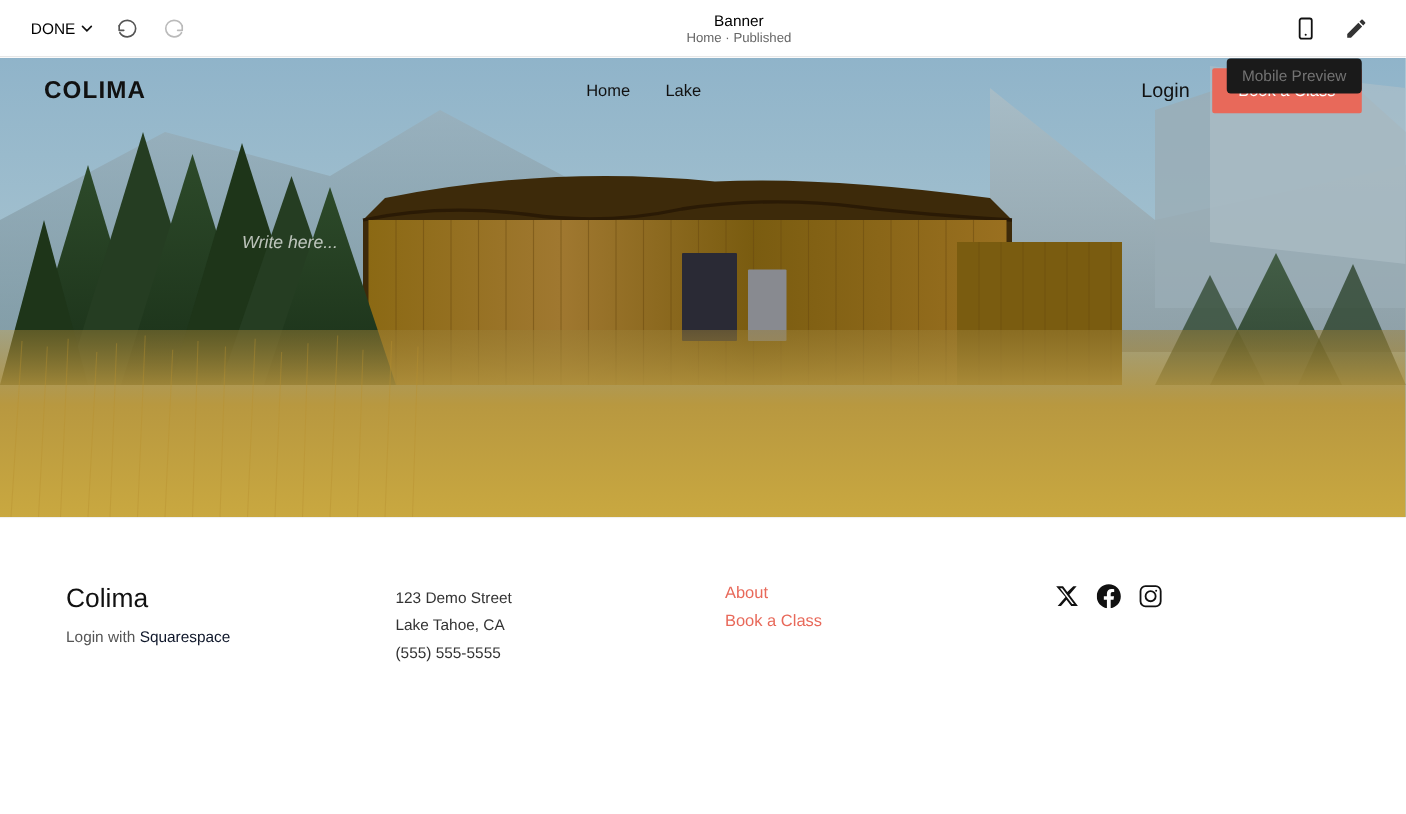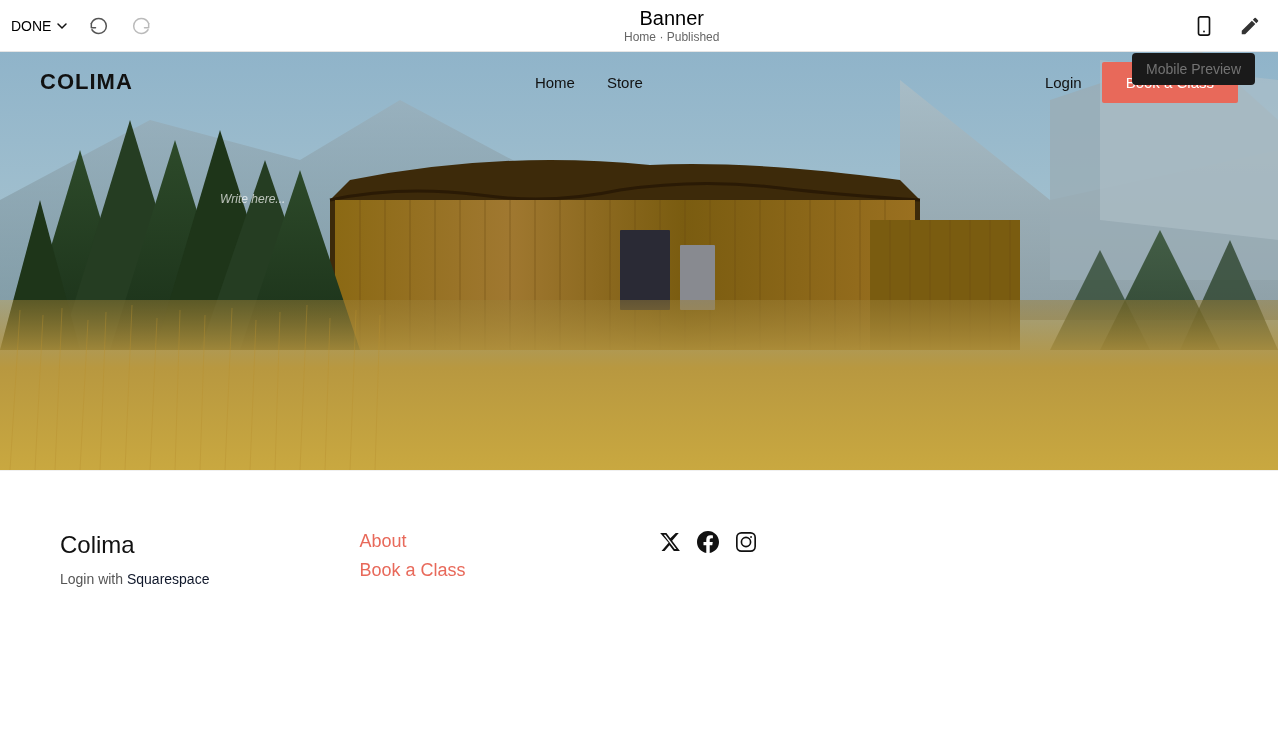"DONE" .top-bar { padding: 0 11px -> 0 28px }
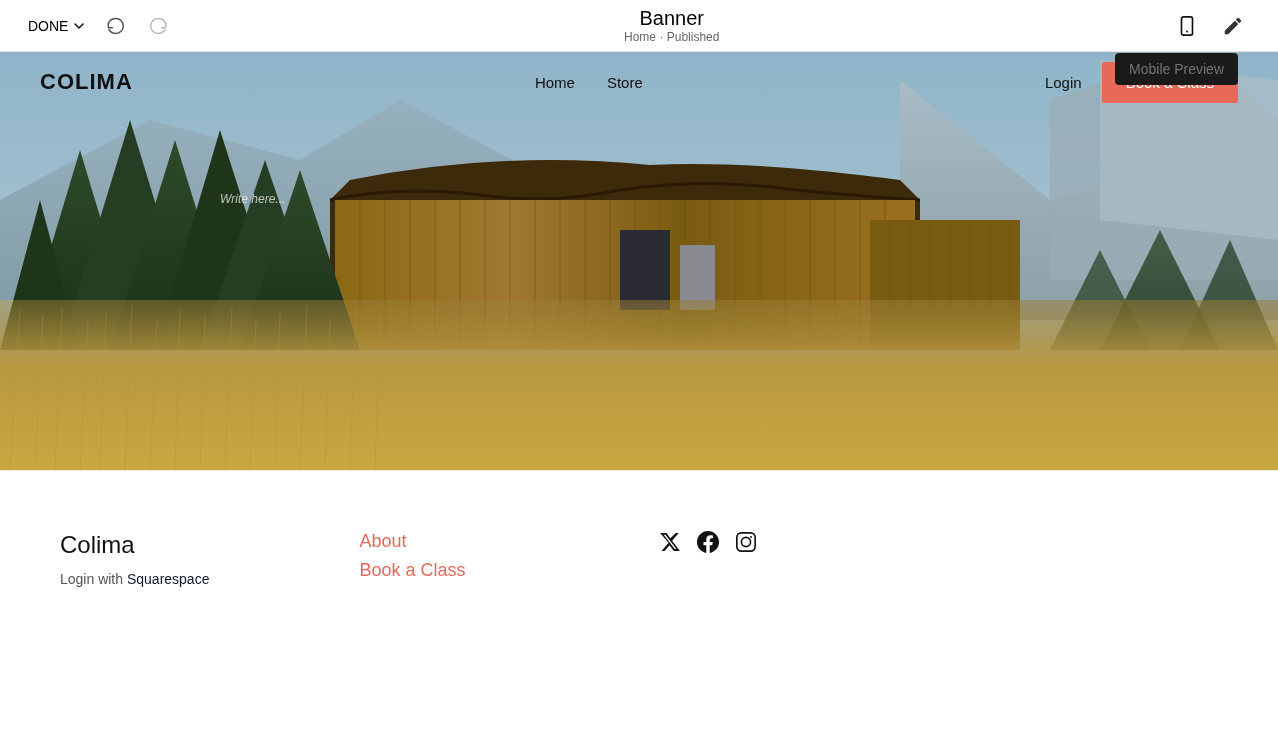"Banner" .top-bar-center .page-name { font-size: 20px -> 14px }
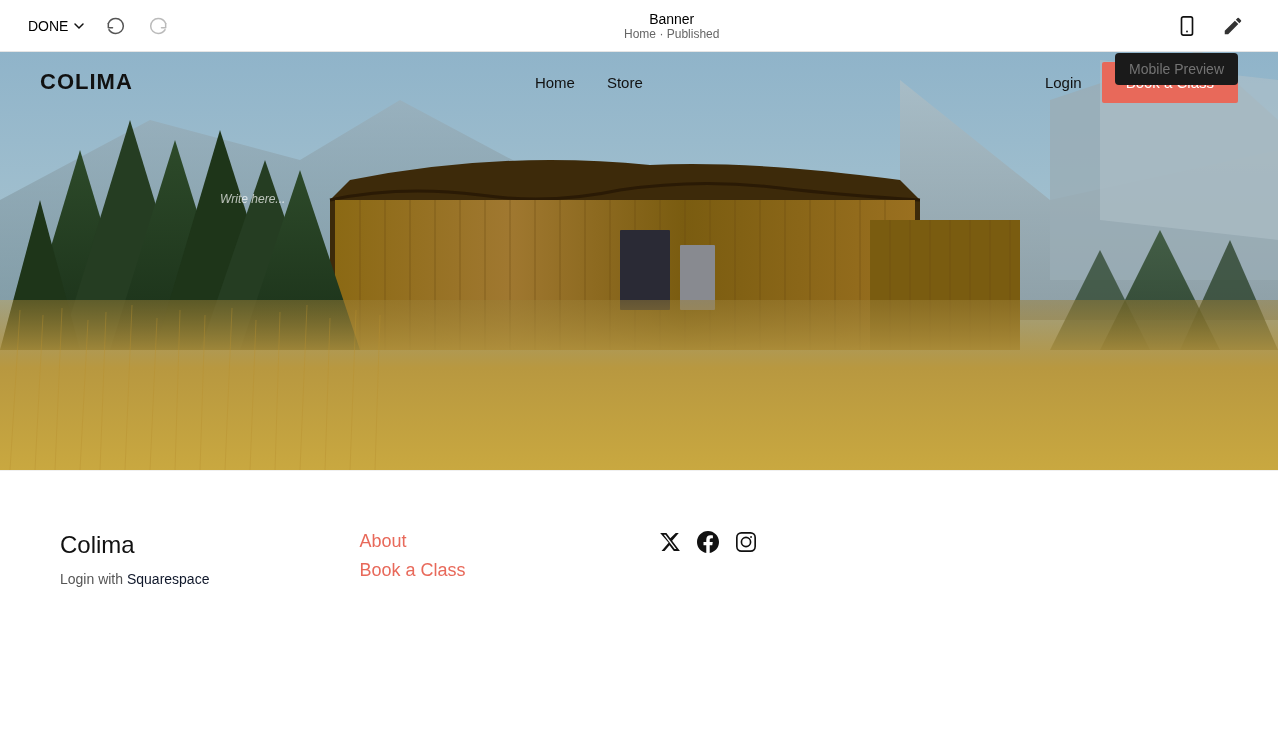"Store" a { text: Store -> Lake }
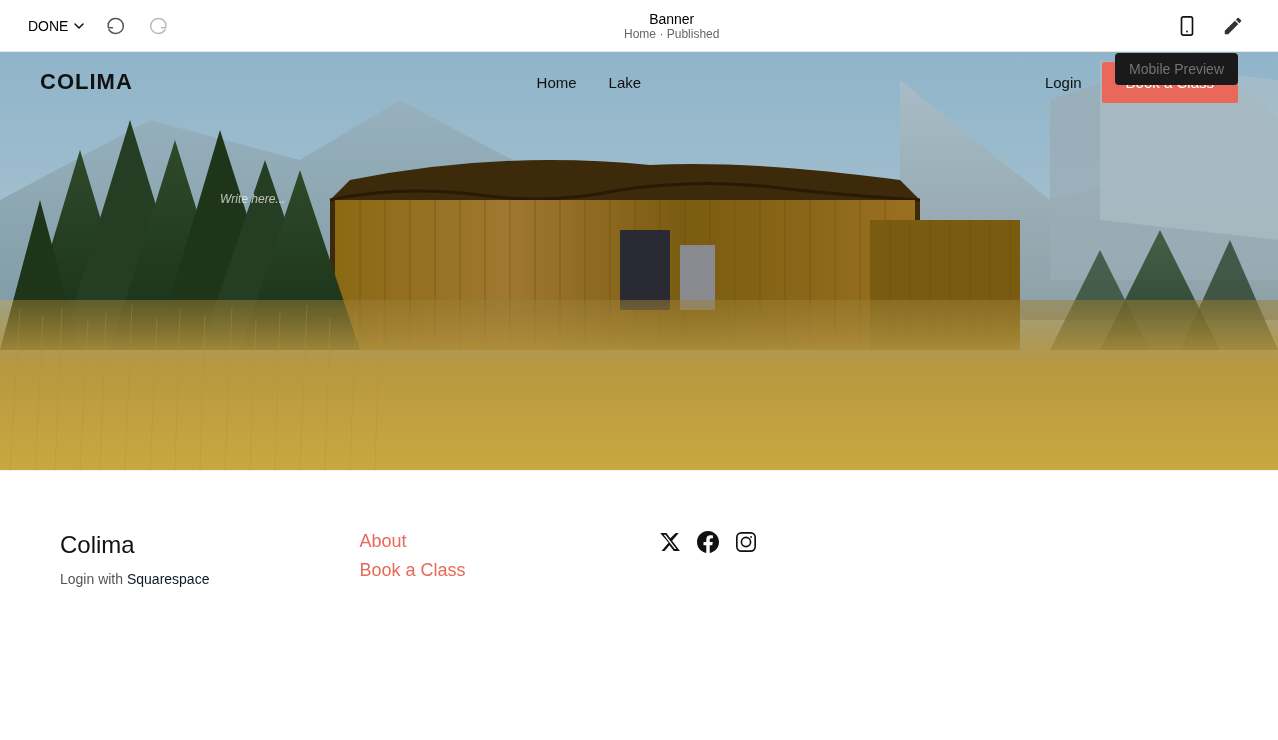"Login" .login-link { font-size: 15px -> 18px }
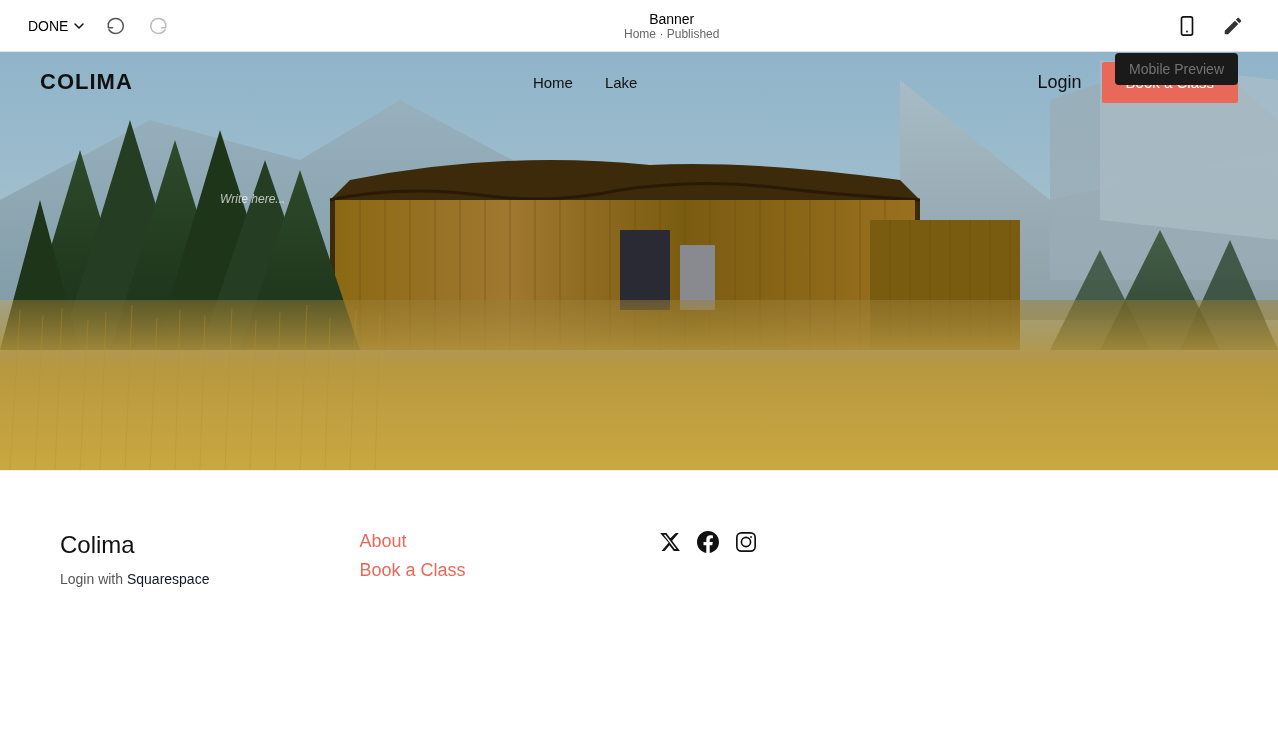"Write here..." .hero-text { font-size: 12px -> 16px; top: 192px -> 212px }
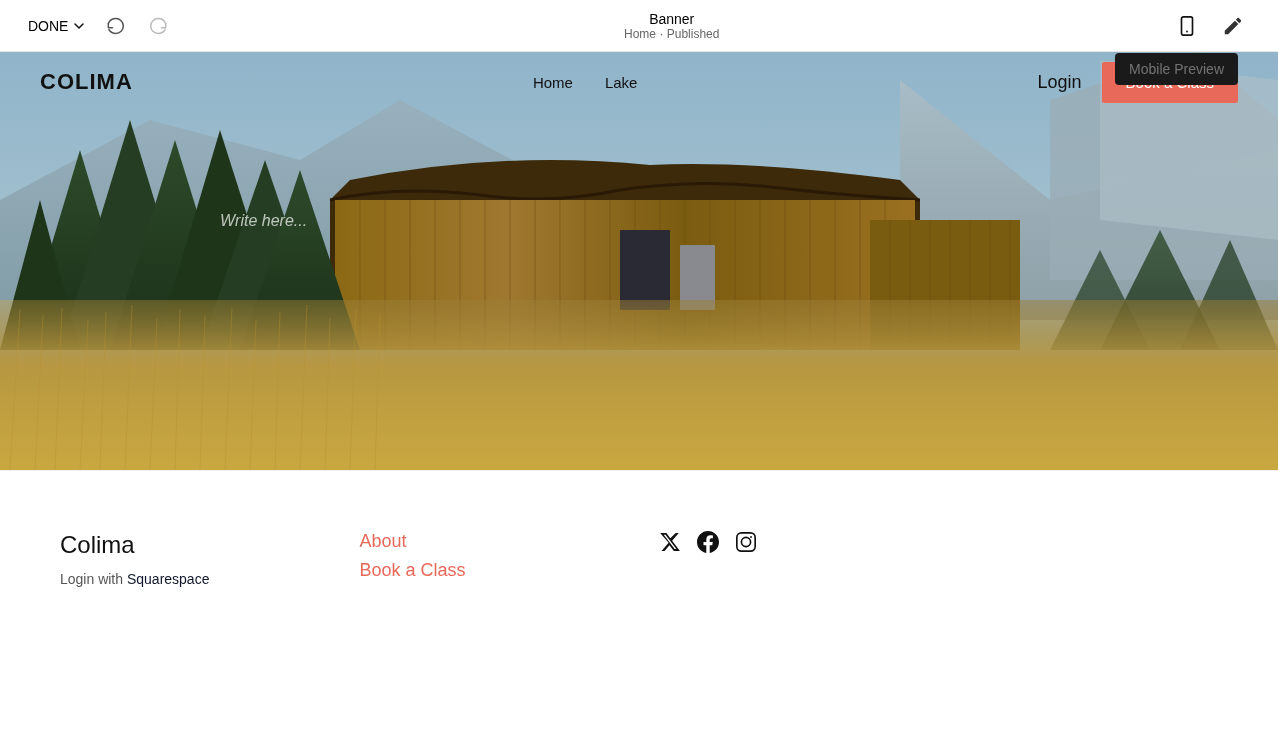"123 Demo Street" div.footer-address { html: none -> <div> <div>123 Demo Street</div> <div>Lake Tahoe, CA</div> <div>(555) 555-5555</div> </div> }
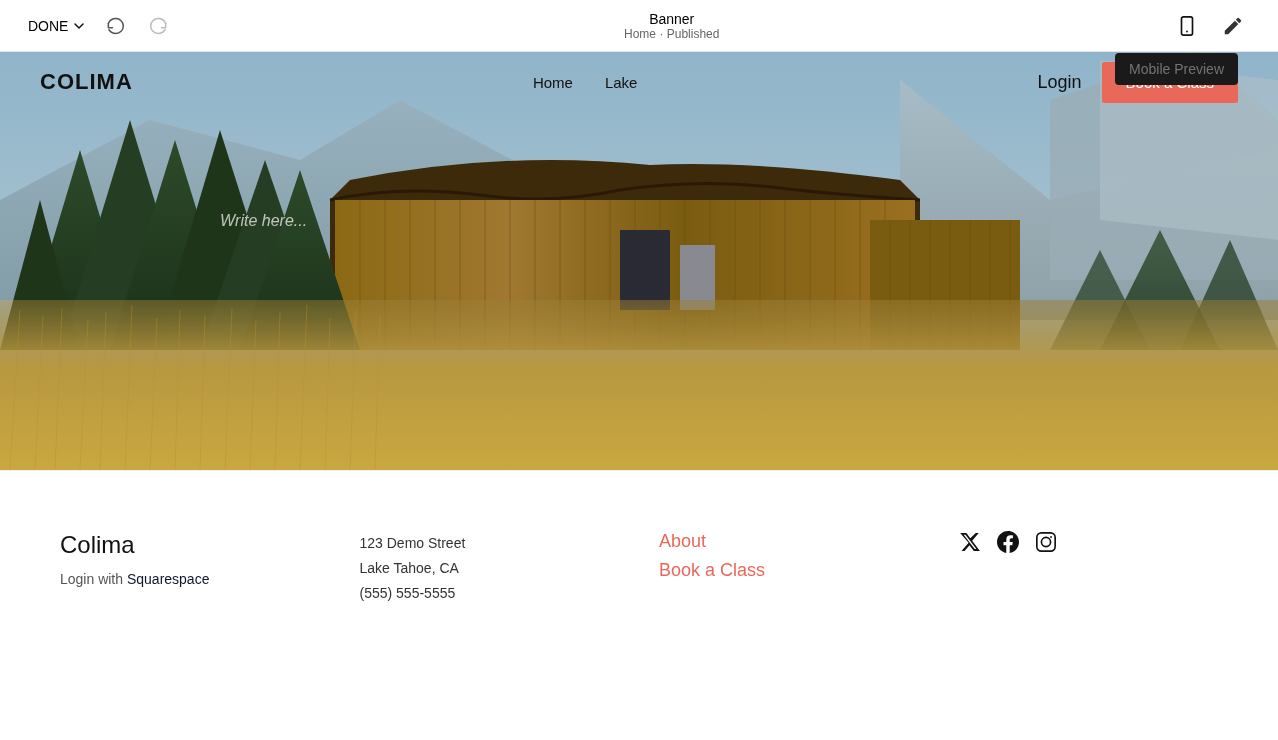"About" .footer-links a { font-size: 18px -> 15px }
